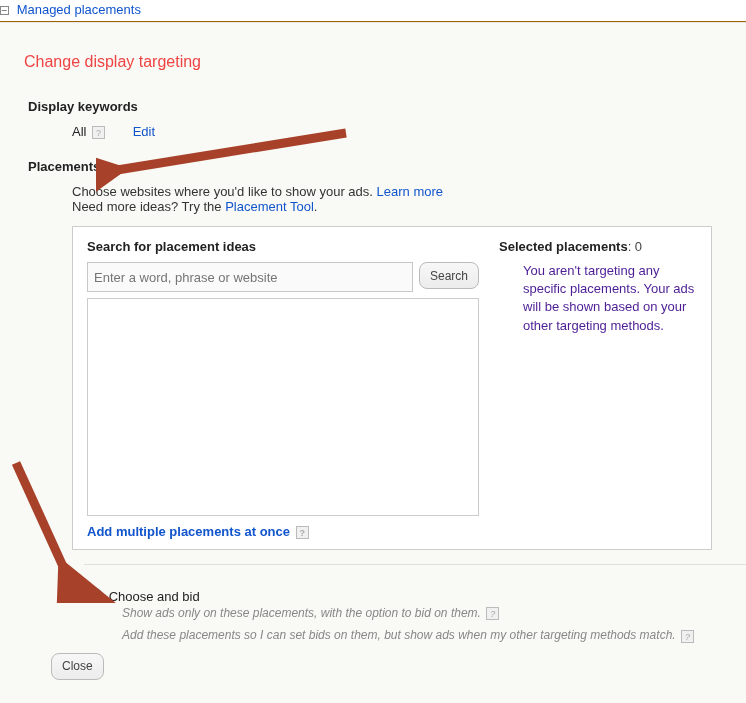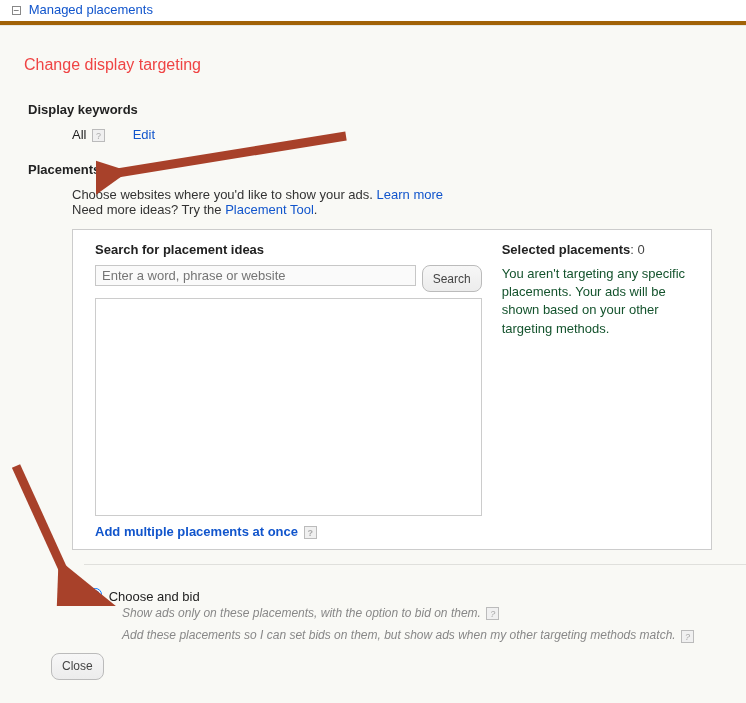"− Managed placements" .top-bar { border-bottom: 4px solid #a16207 -> 1px solid #a16207; padding: 2px 6px 4px 12px -> 2px 6px 4px 0 }
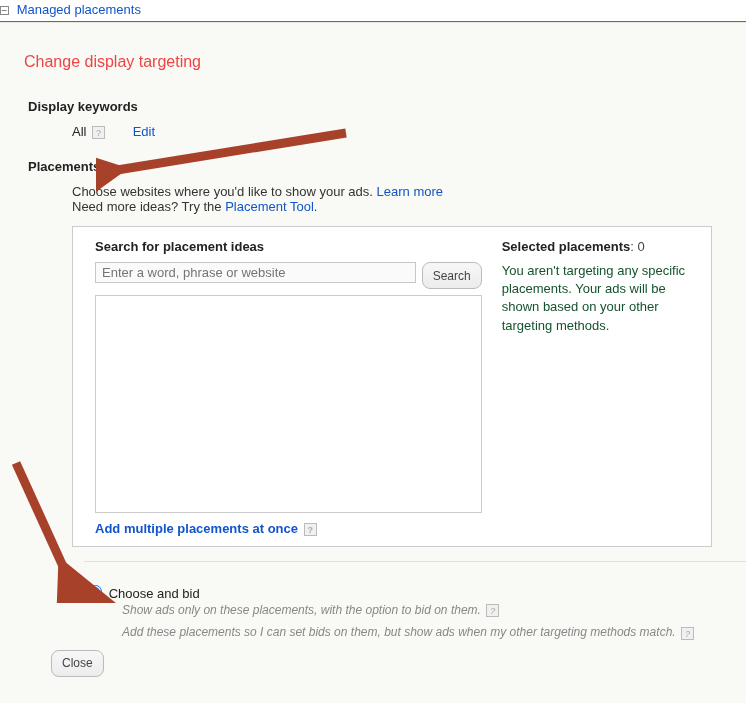"Search for placement ideas" .search-card { padding: 12px 14px 10px 22px -> 12px 14px 10px 14px }
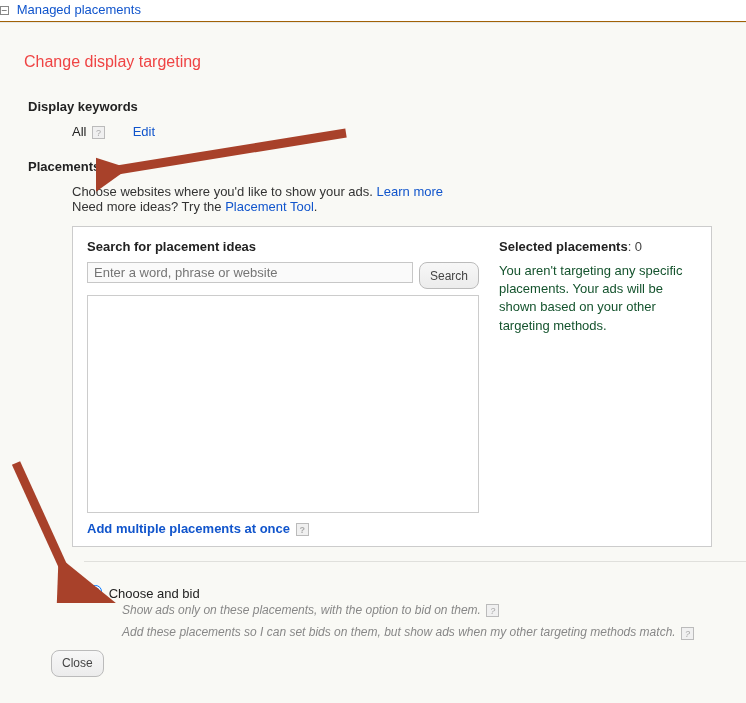"Enter a word, phrase or" .search-input { height: 21px -> 30px }
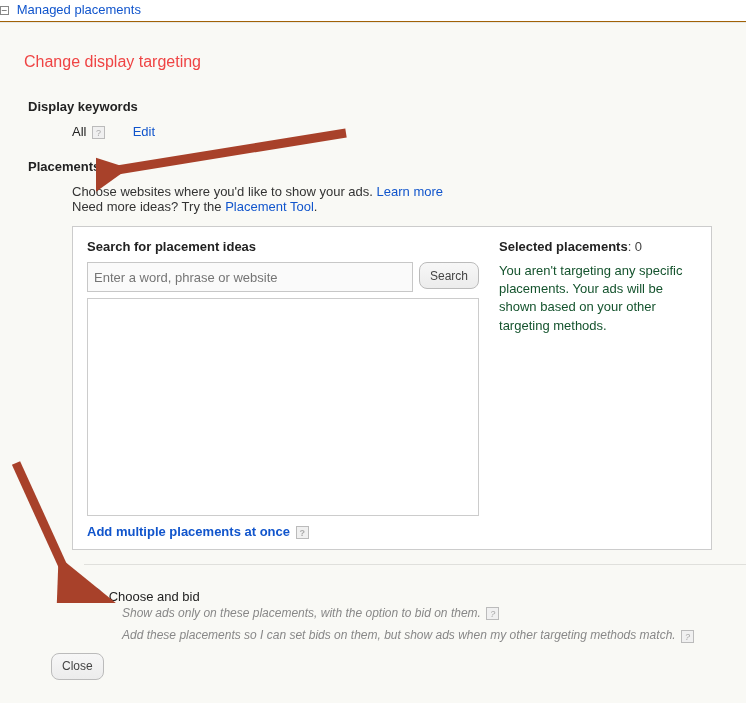"You aren't targeting any specific" .sel-desc { color: #14532d -> #4c1d95; margin-left: none -> 24px }
